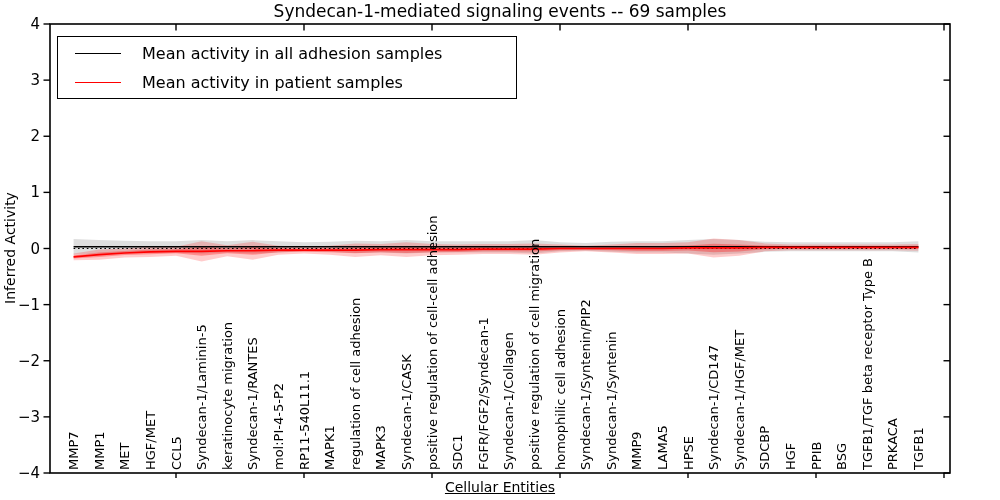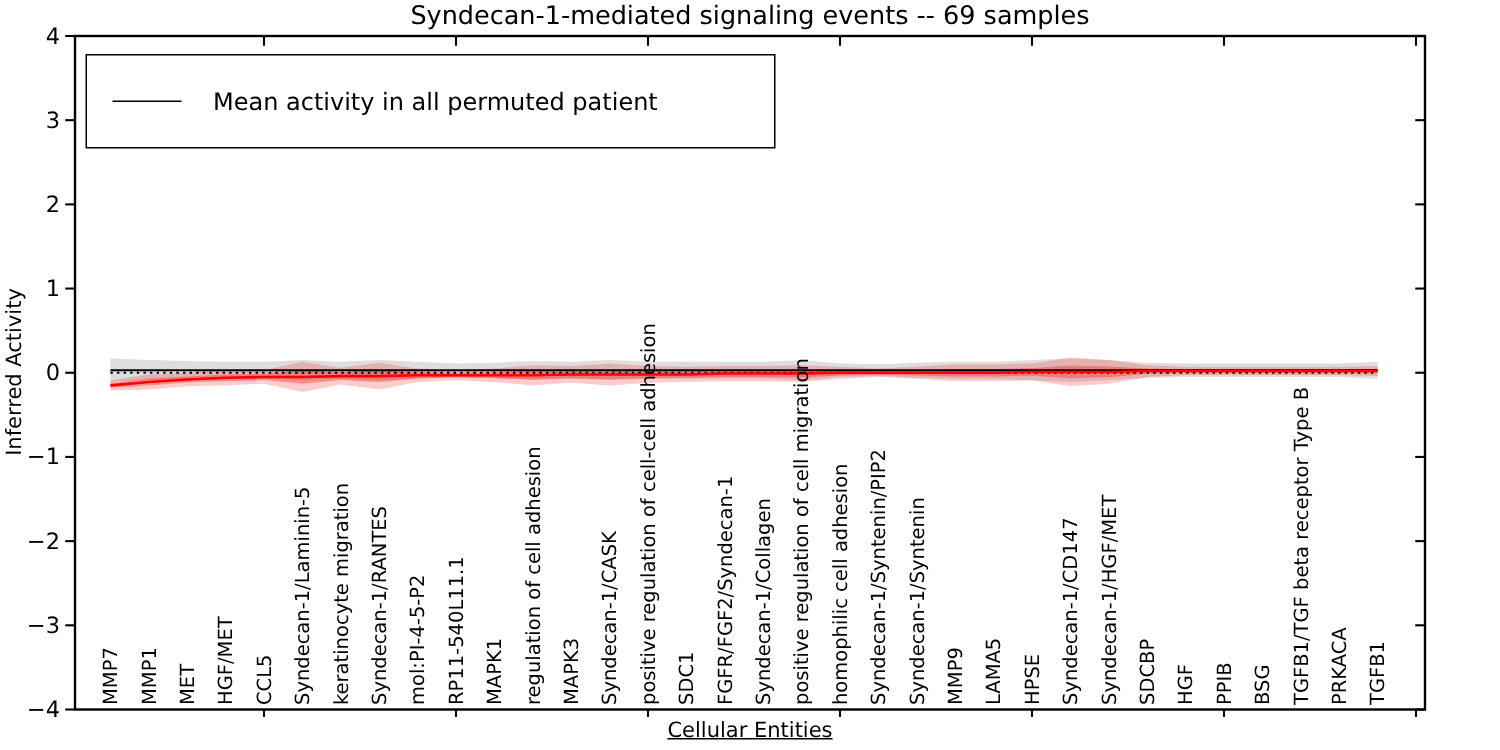"Mean activity in all permuted" span.legend-label { text: permuted patient -> adhesion samples }
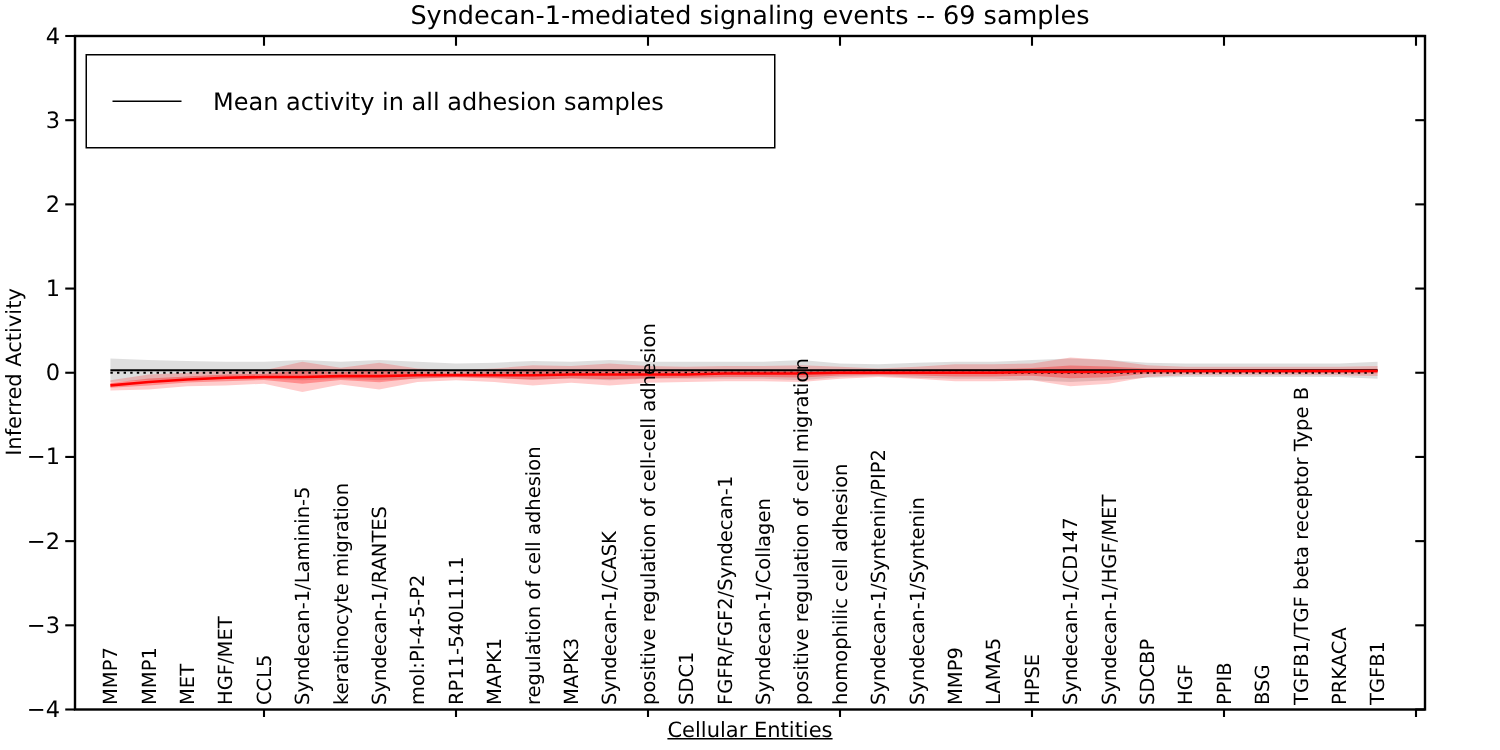"Mean activity in patient samples" div.legend-row { html: none -> <div> <span></span> <span>Mean activity in patient samples</span> </div> }
